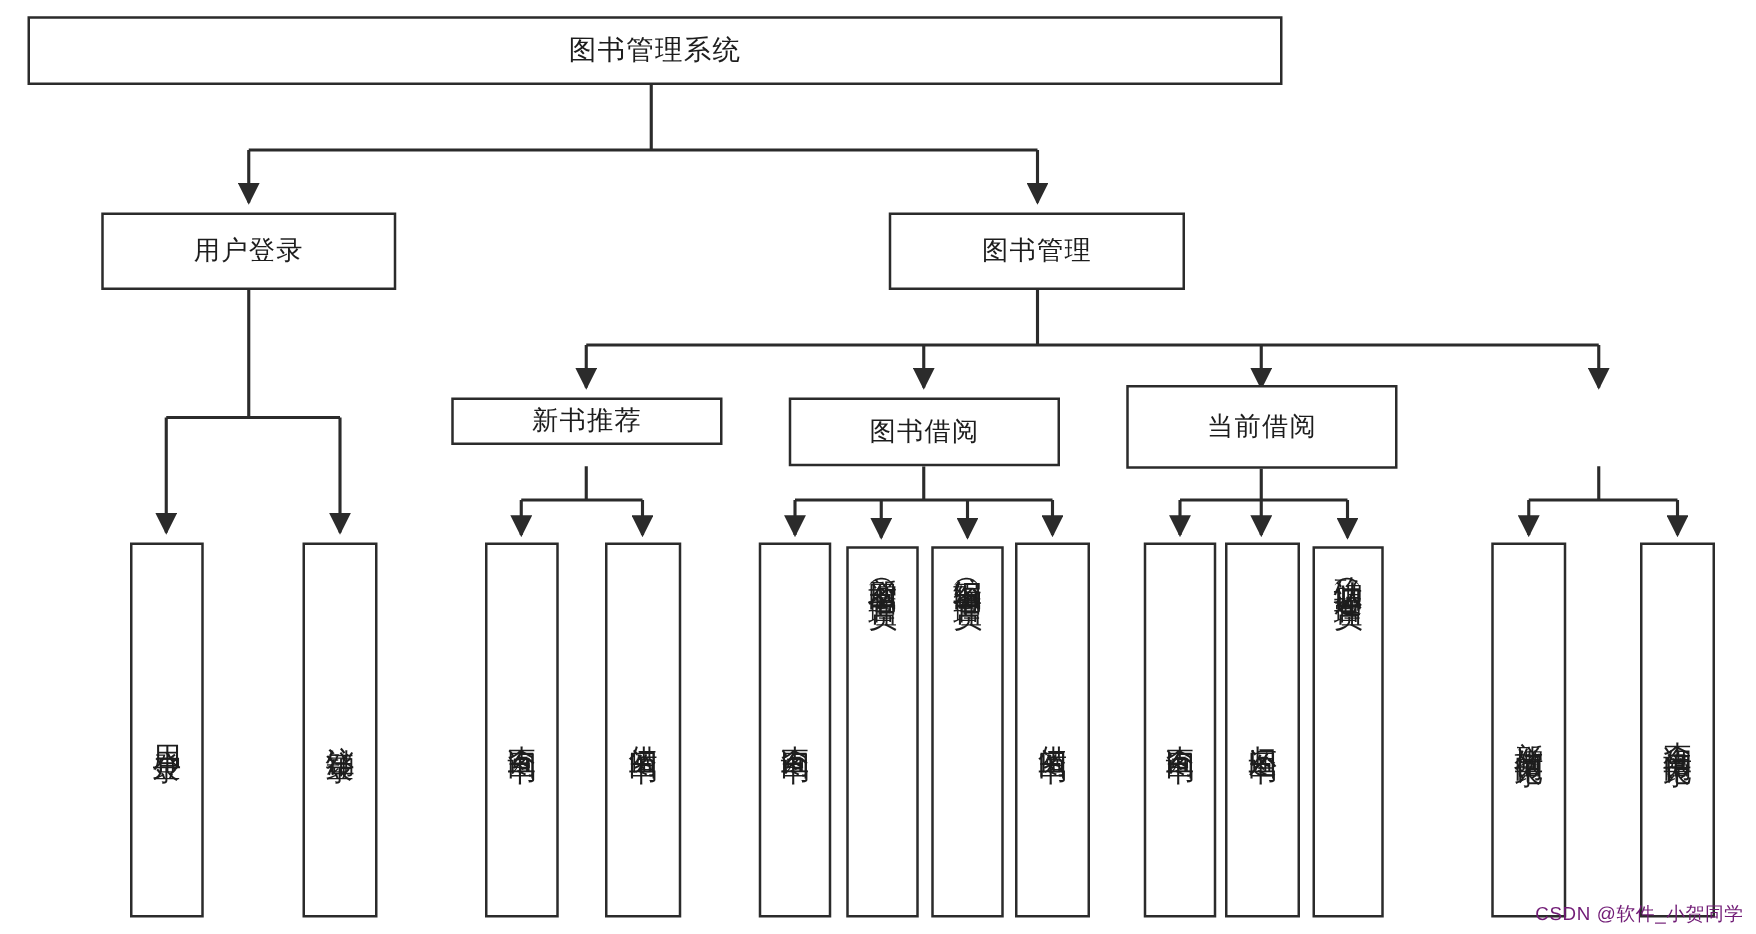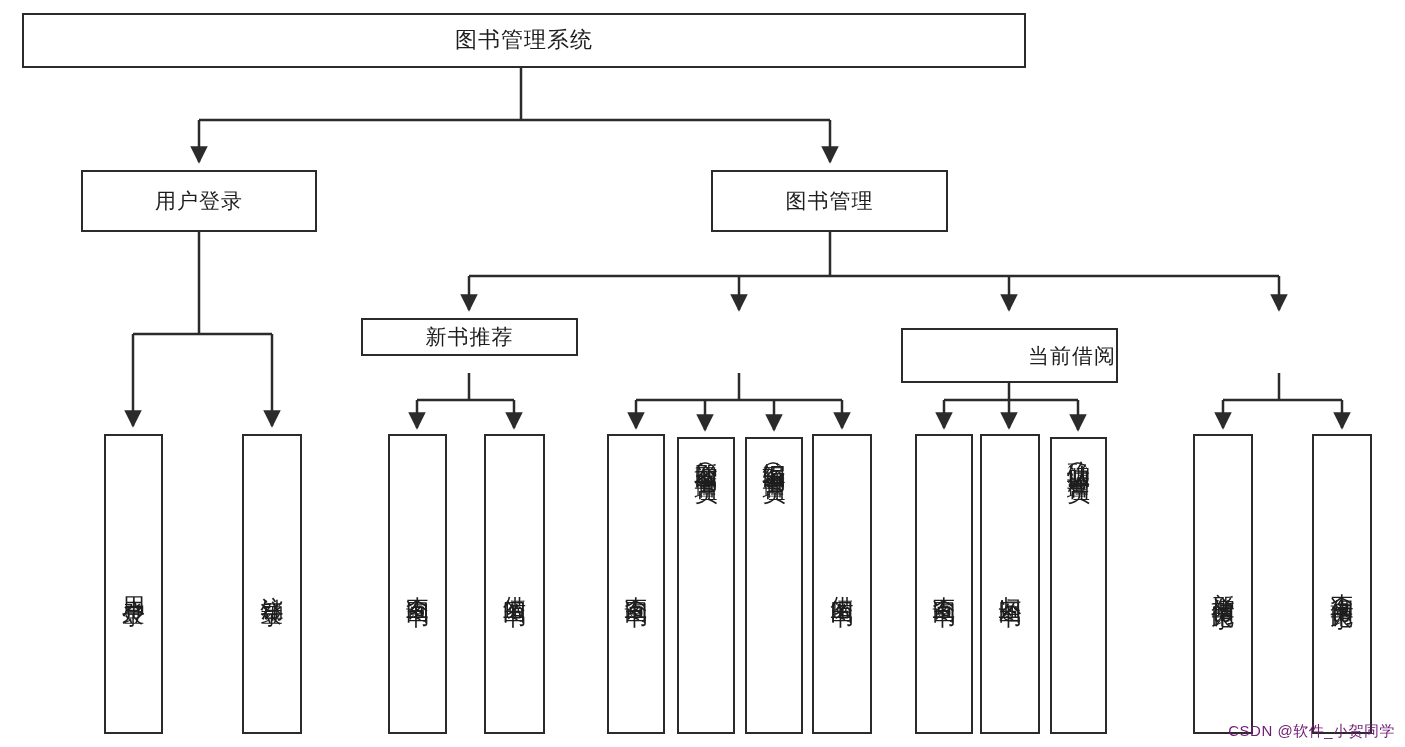"图书借阅" div.node { html: none -> <div> <span>图书借阅</span> </div> }
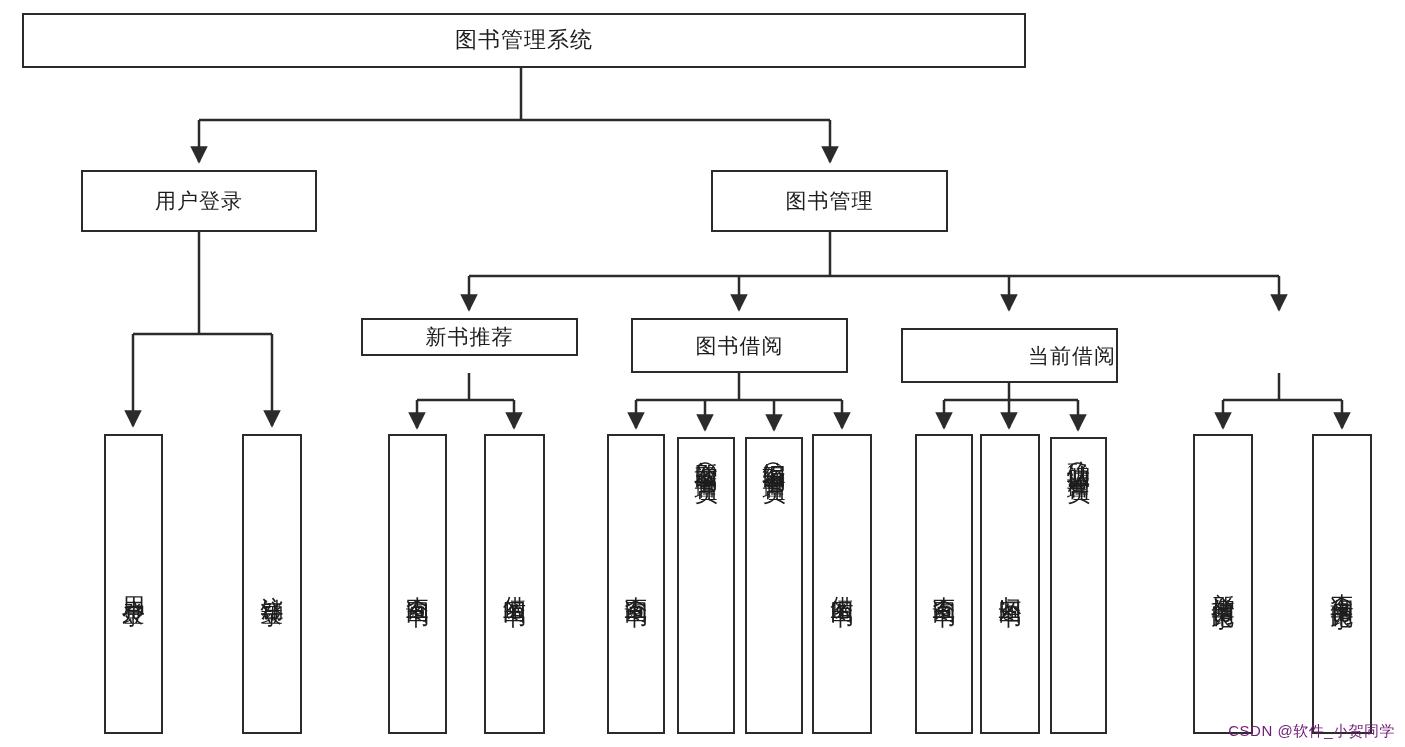"当前借阅" div.node { height: 55px -> 67px; justify-content: flex-end -> none; top: 328px -> 308px }
